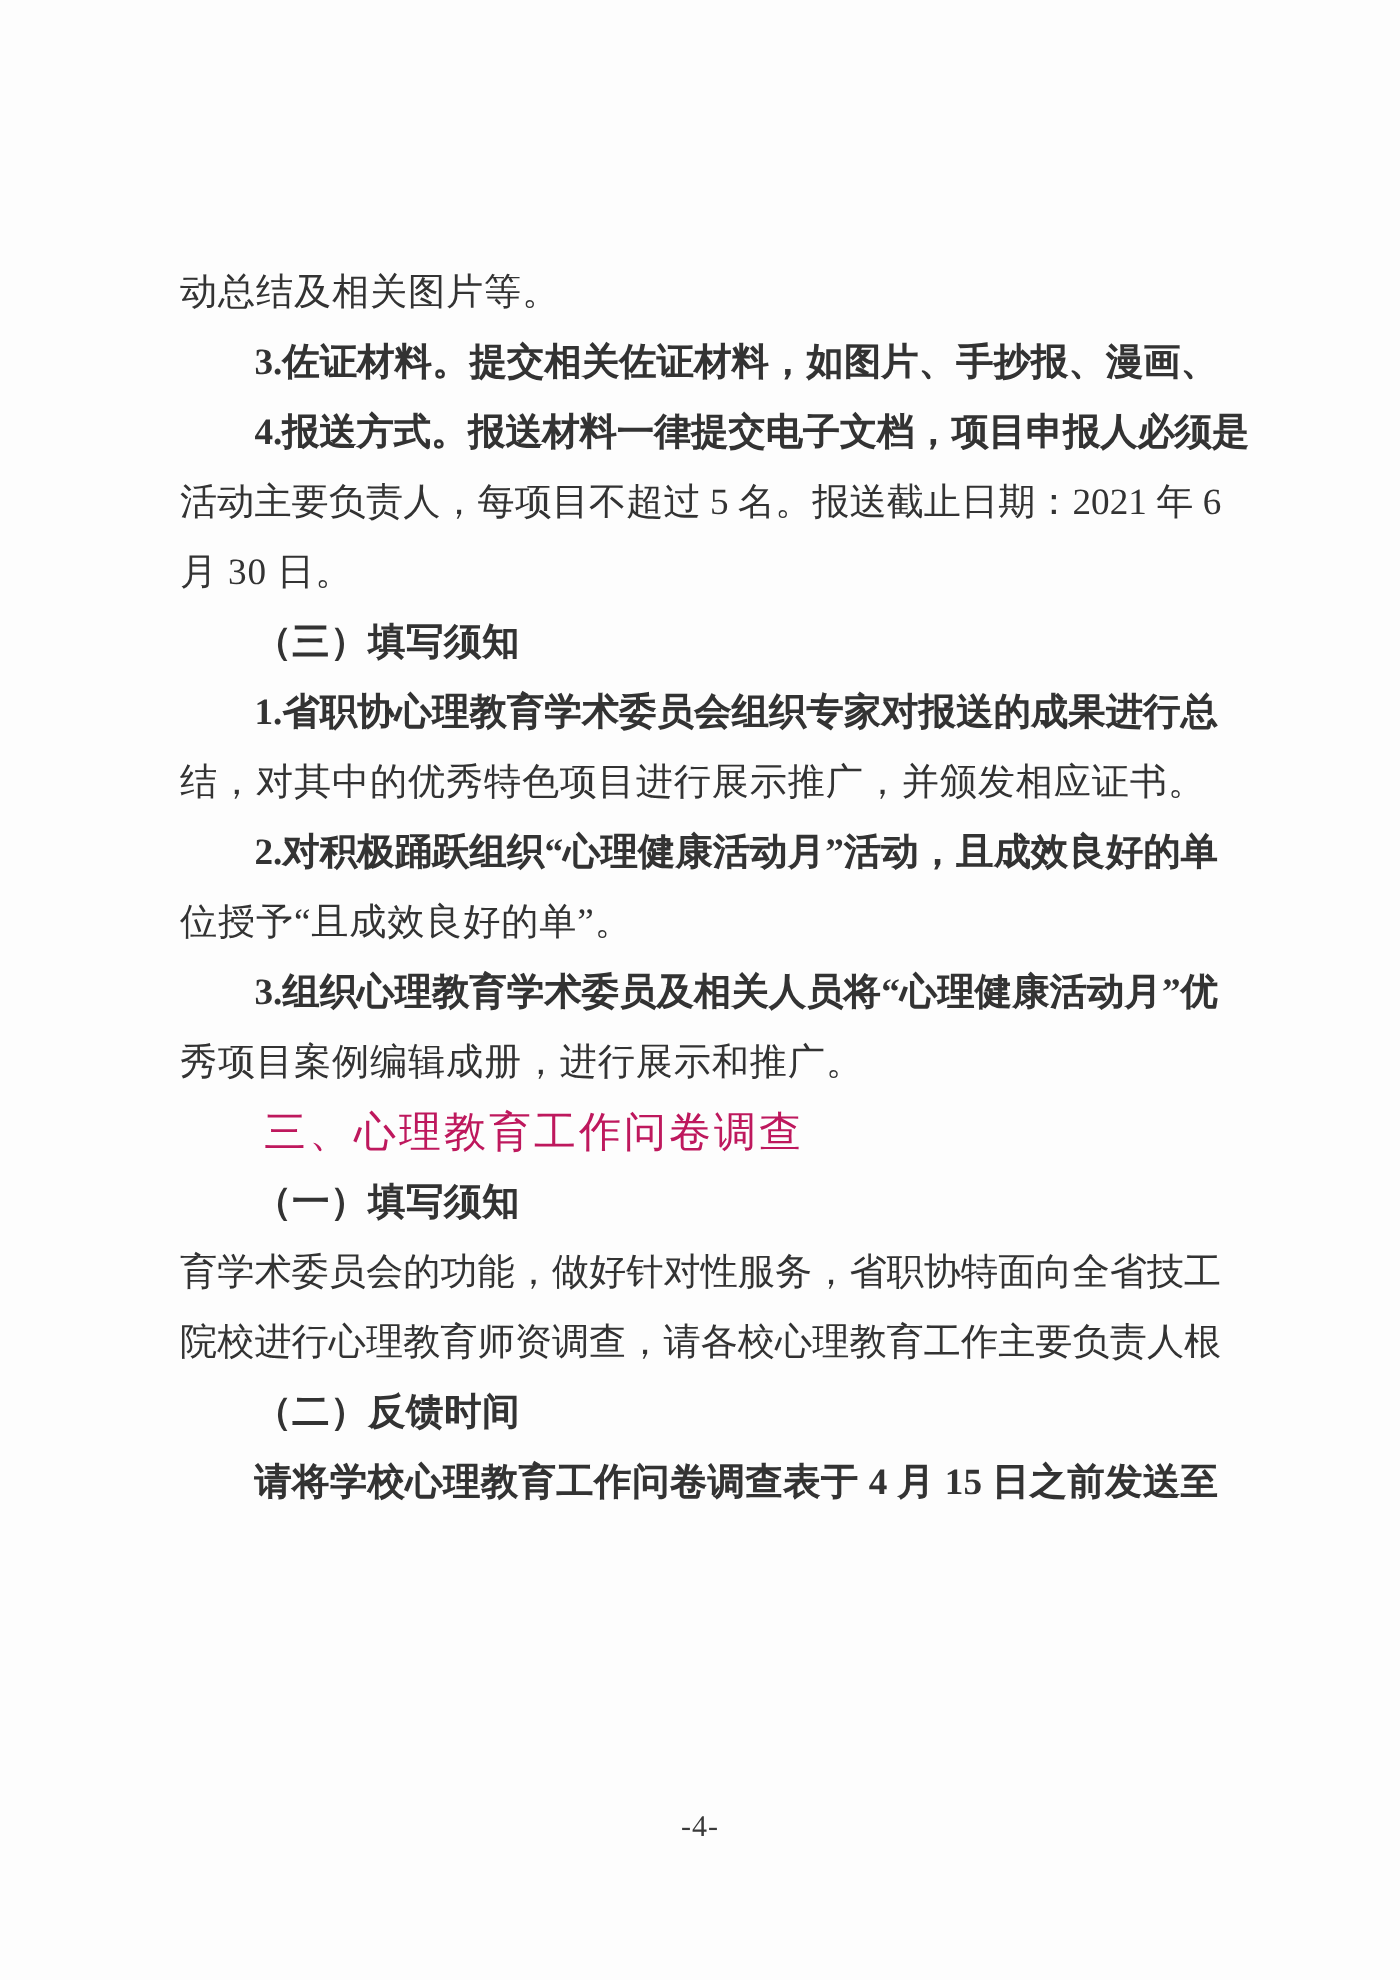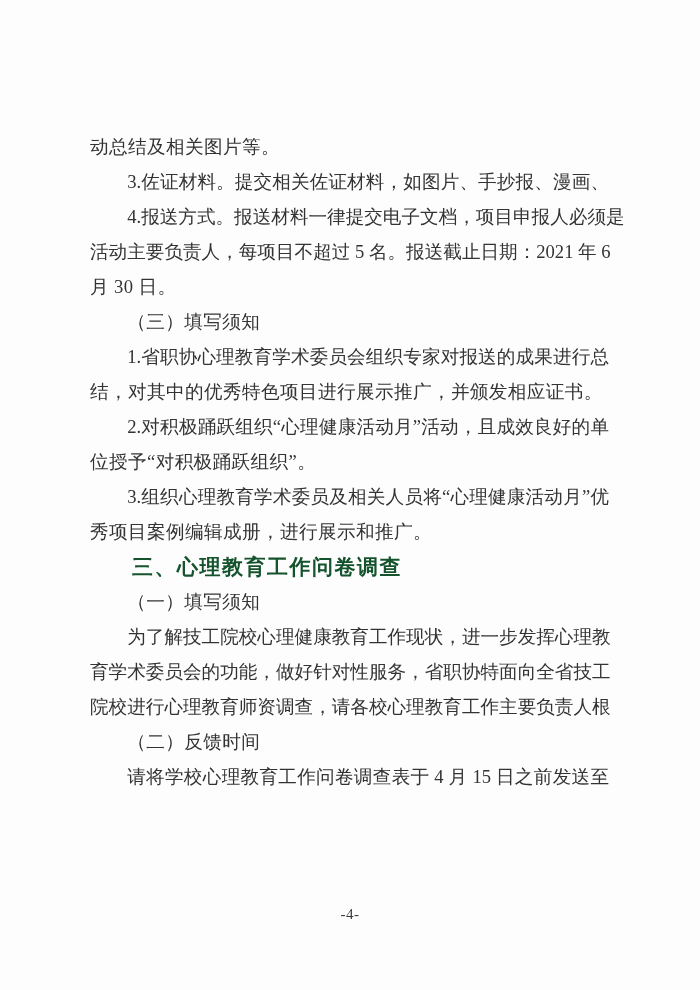"3.佐证材料。提交相关佐证材料，如图片、手抄报、漫画、" .indent { font-weight: none -> bold }
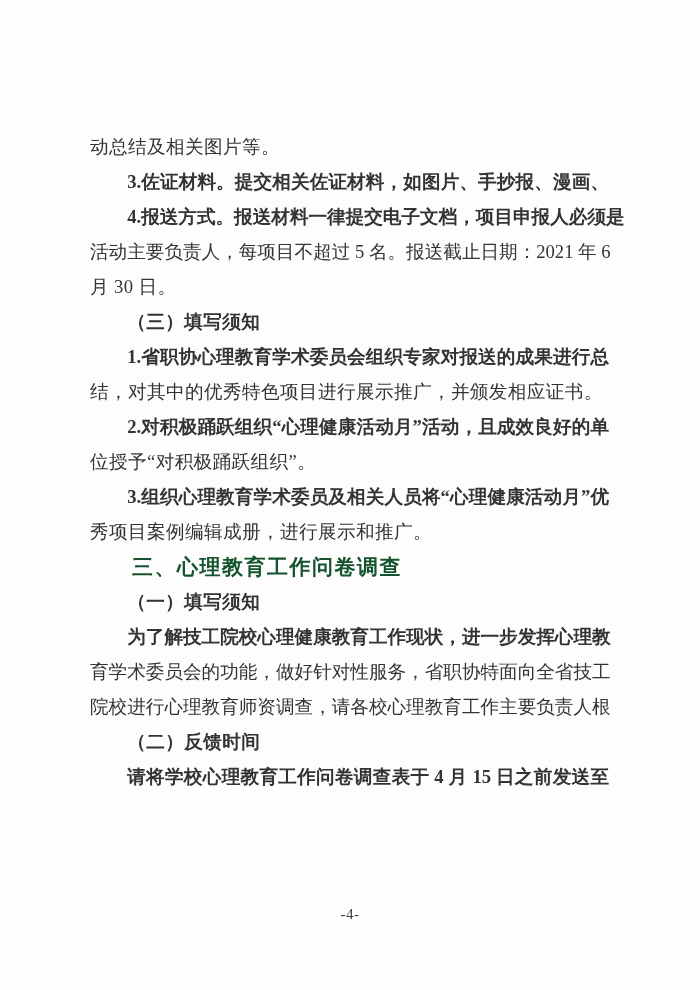"位授予“对积极踊跃组织”。" div.ln { text: 对积极踊跃组织 -> 且成效良好的单 }
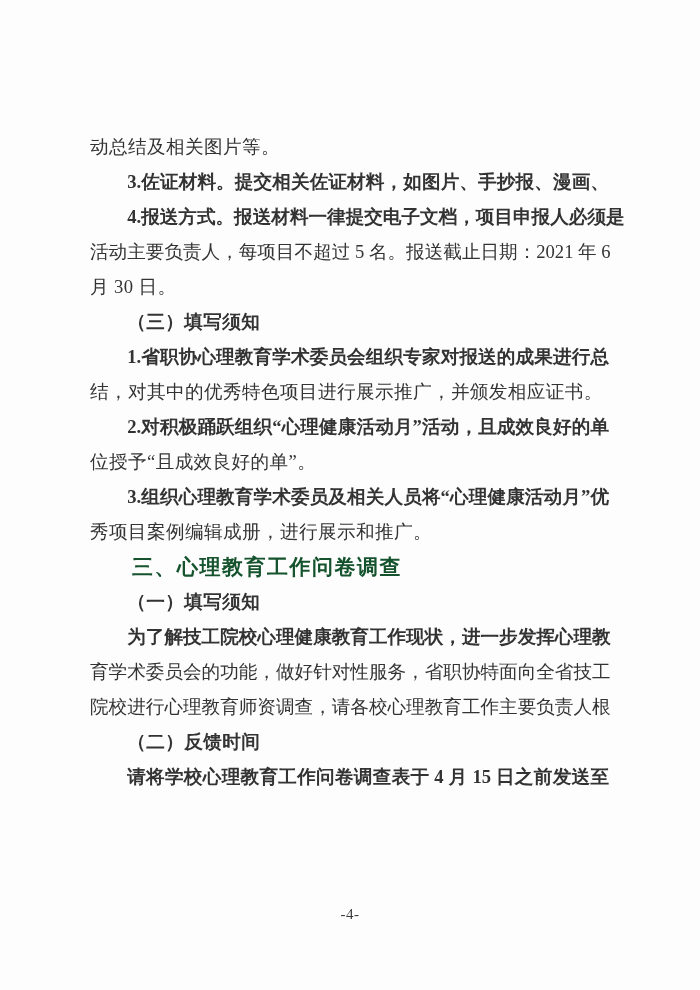"三、心理教育工作问卷调查" .heading { color: #14532d -> #be185d; font-weight: 700 -> 400 }
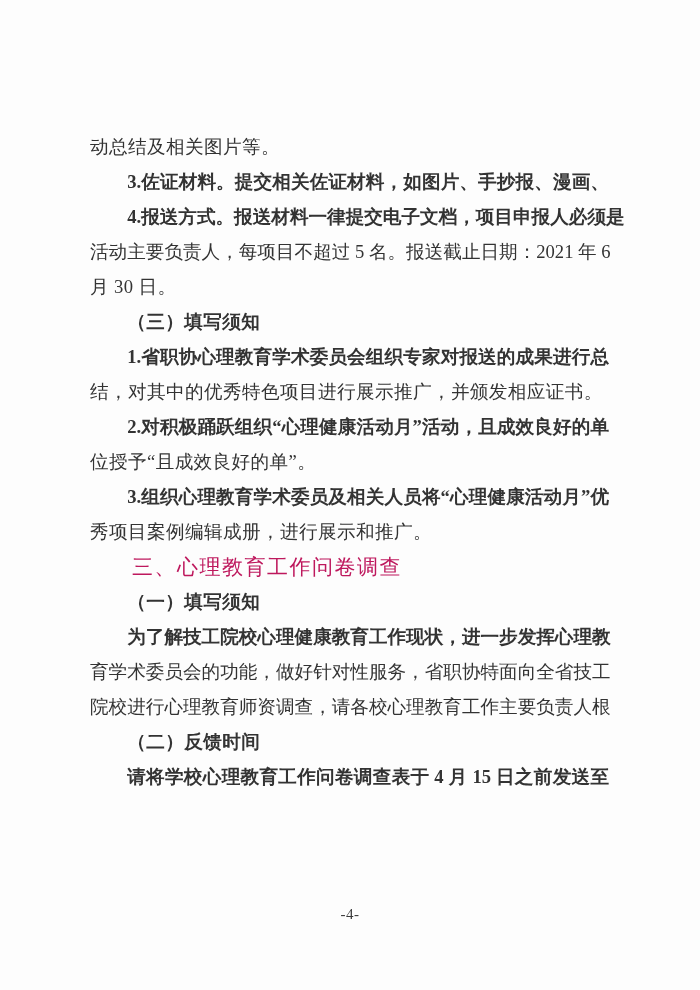"为了解技工院校心理健康教育工作现状，进一步发挥心理教" div.ln { html: <div>为了解技工院校心理健康教育工作现状，进一步发挥心理教</div> -> none }
